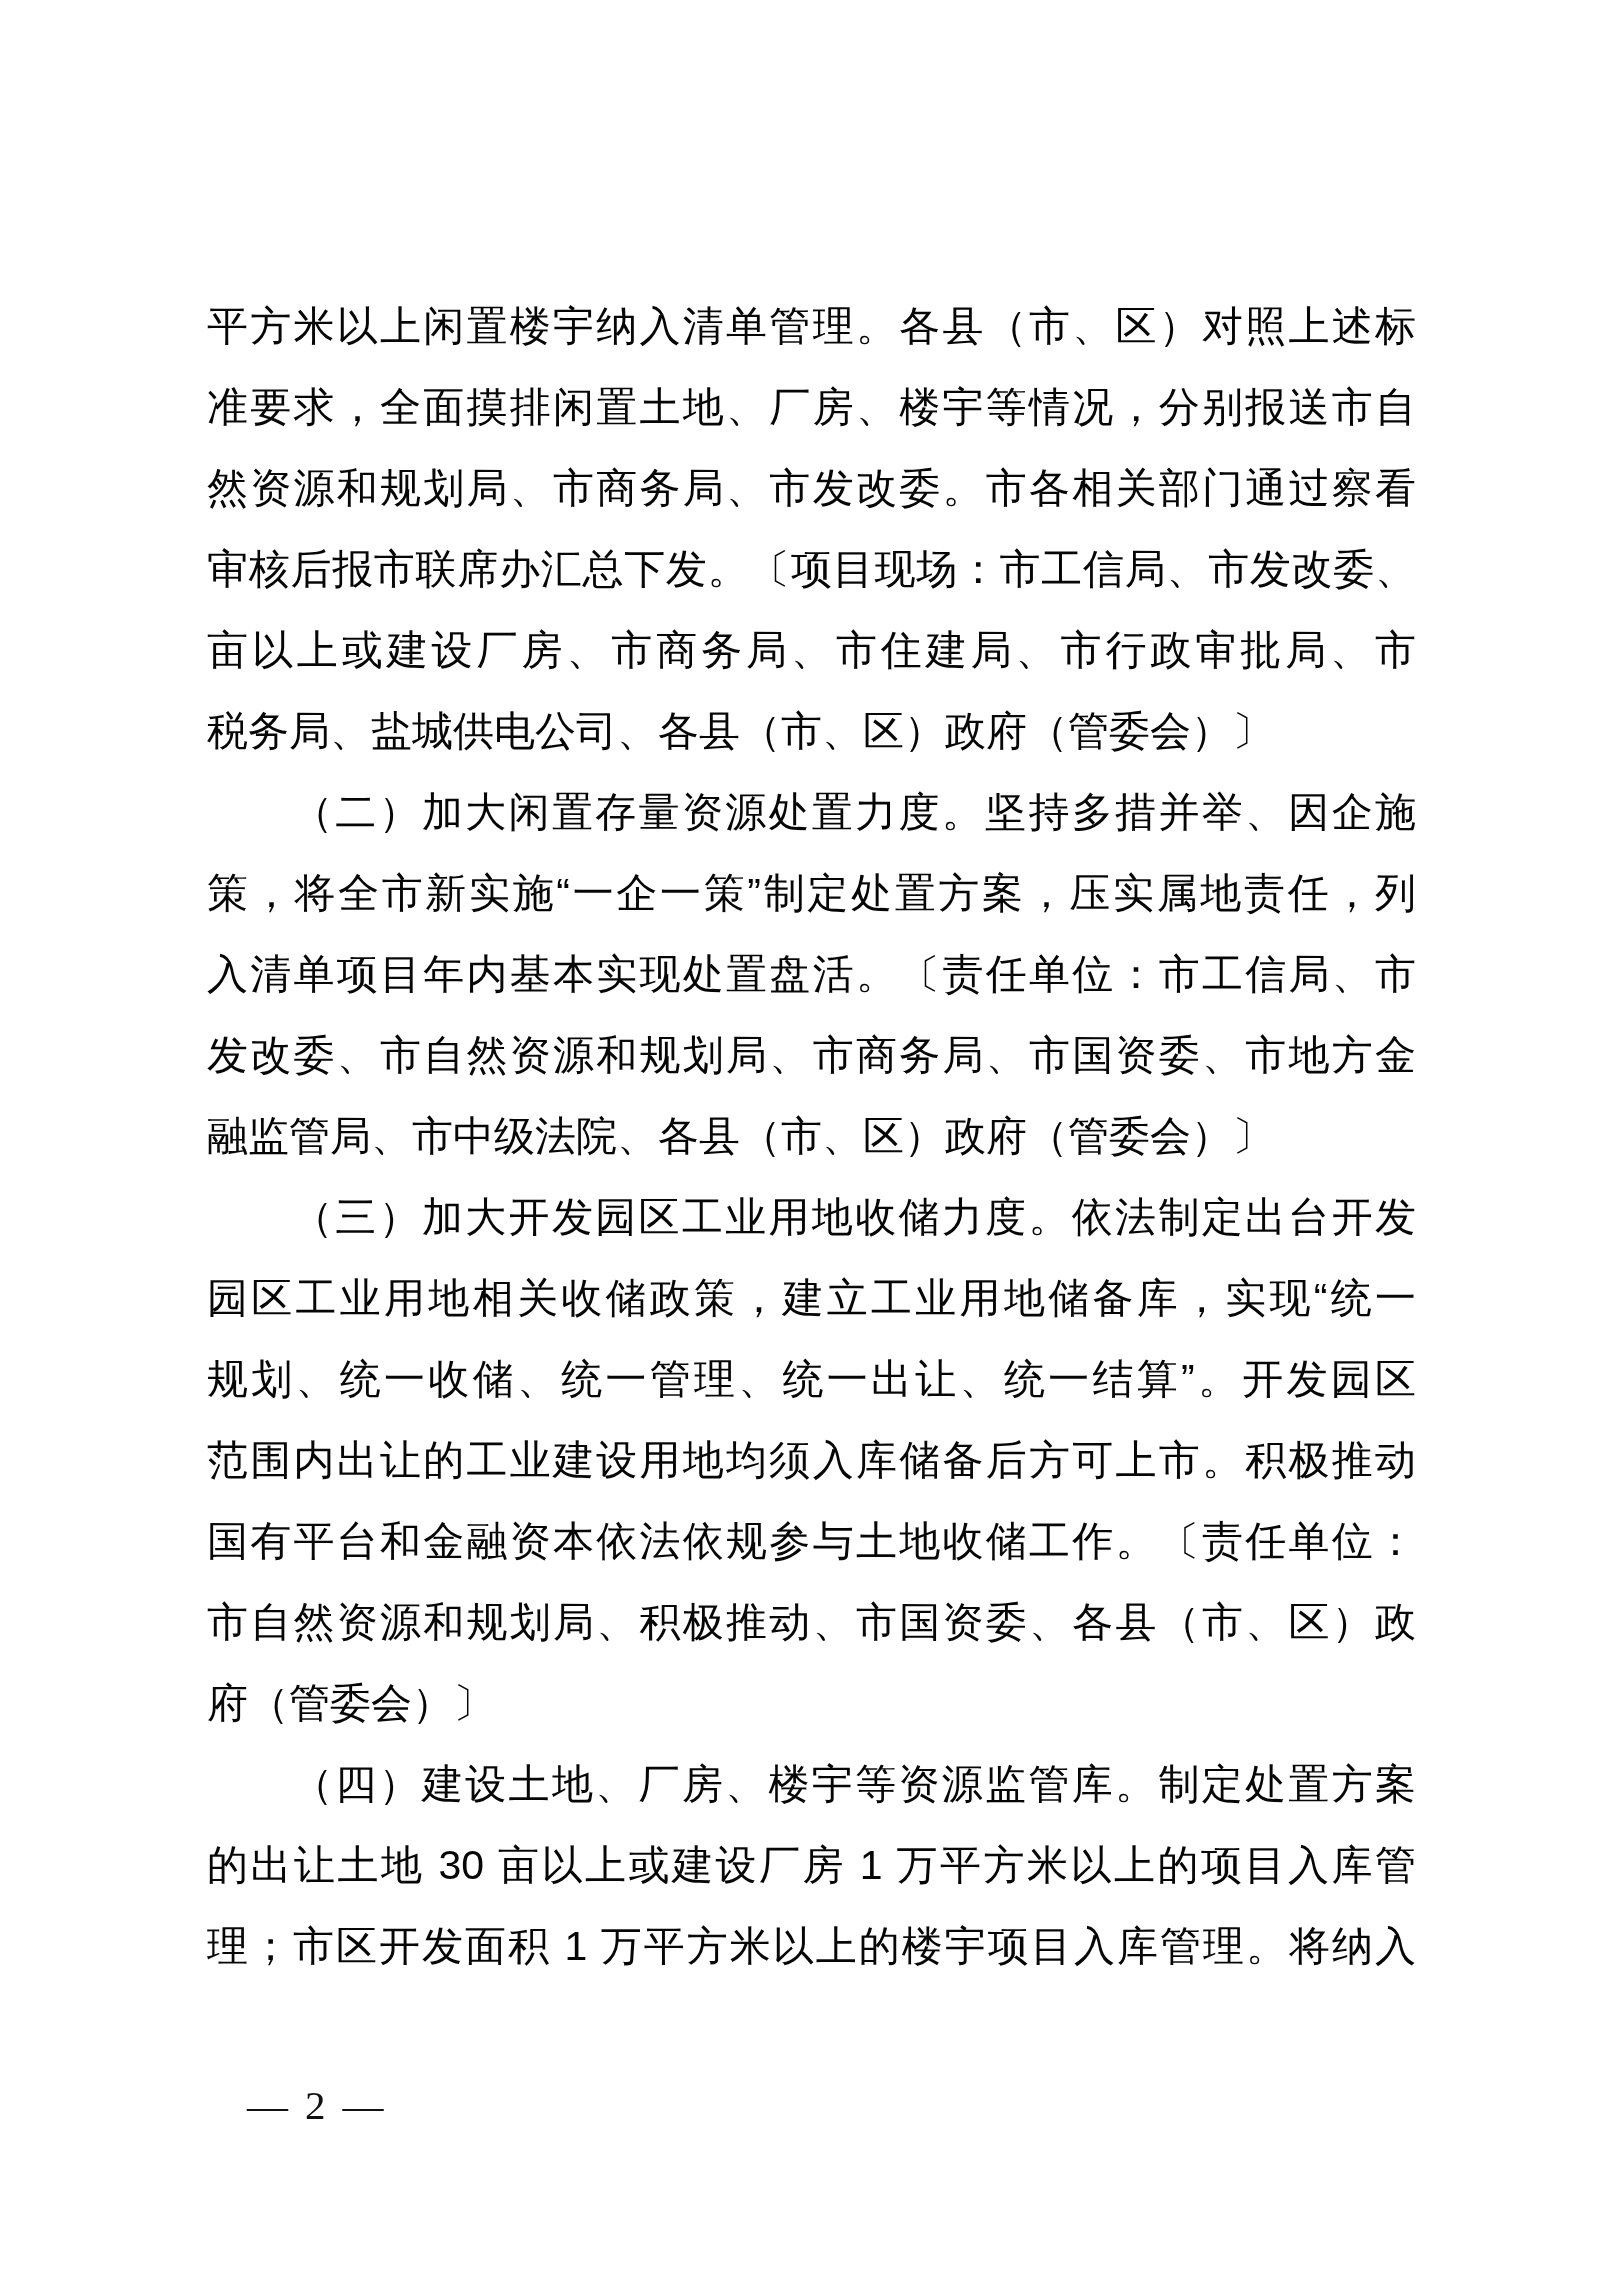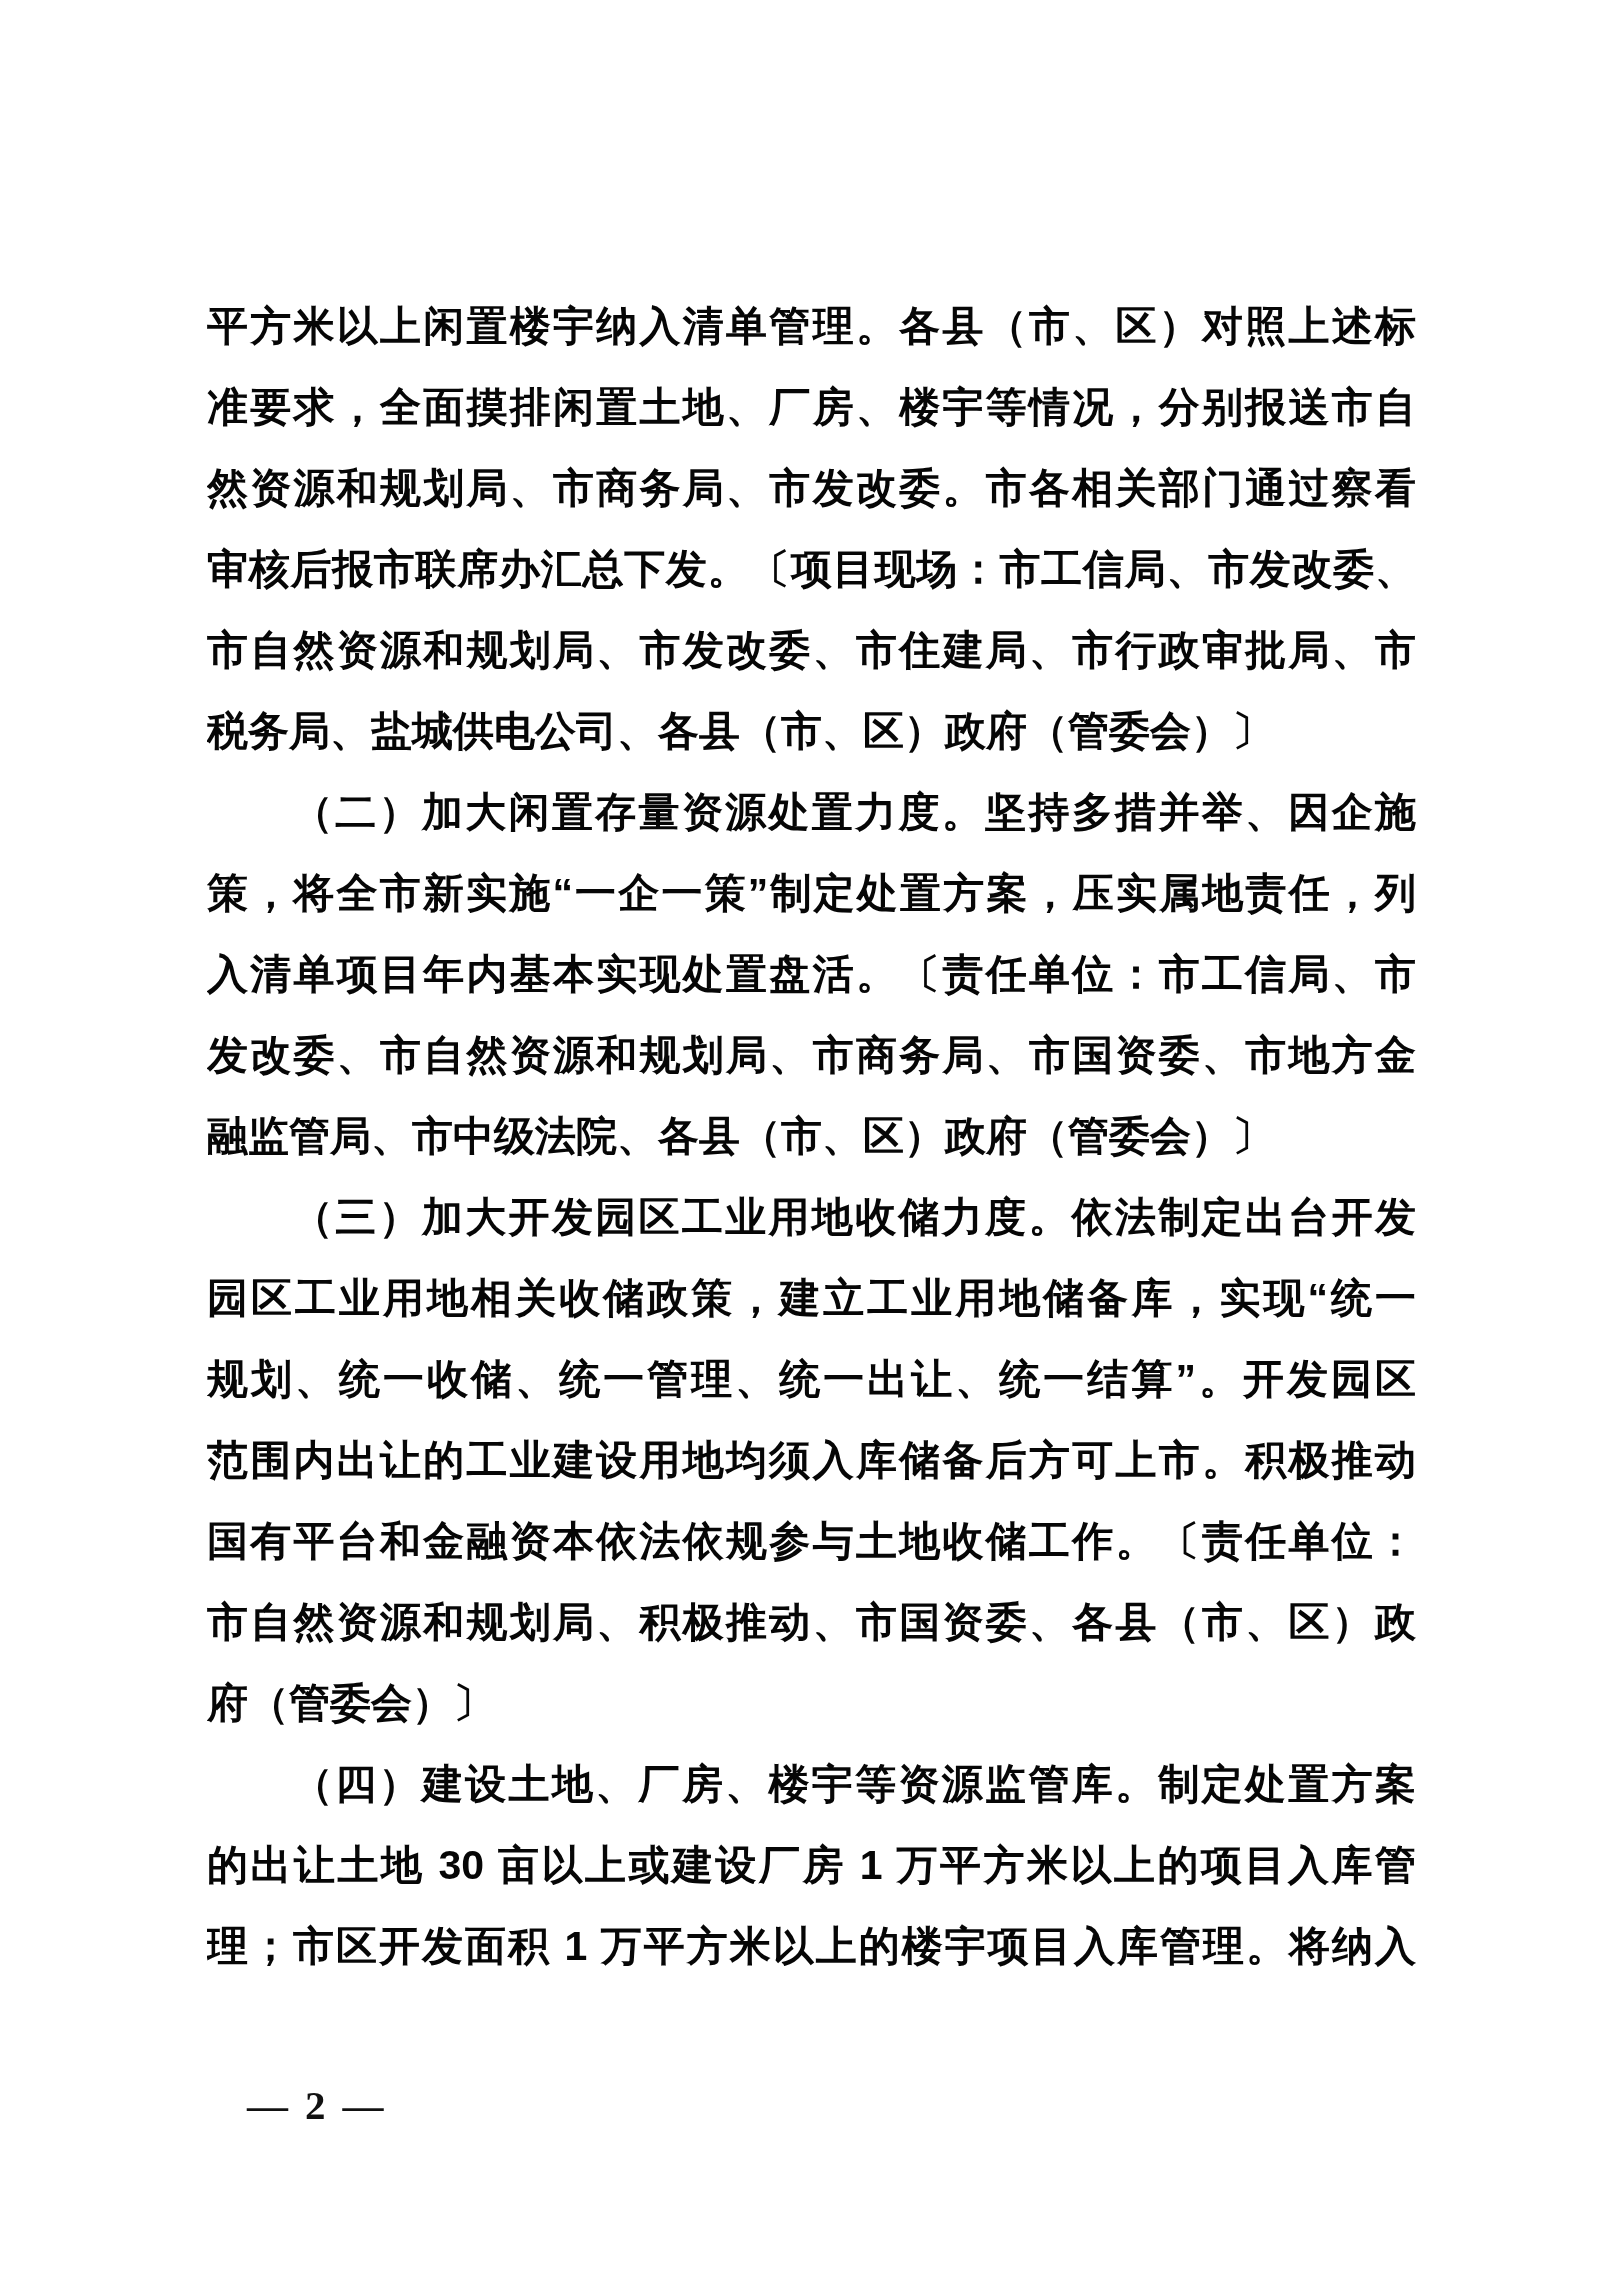"平方米以上闲置楼宇纳入清单管理。各县（市、区）对照上述标" .page { font-weight: bold -> none }
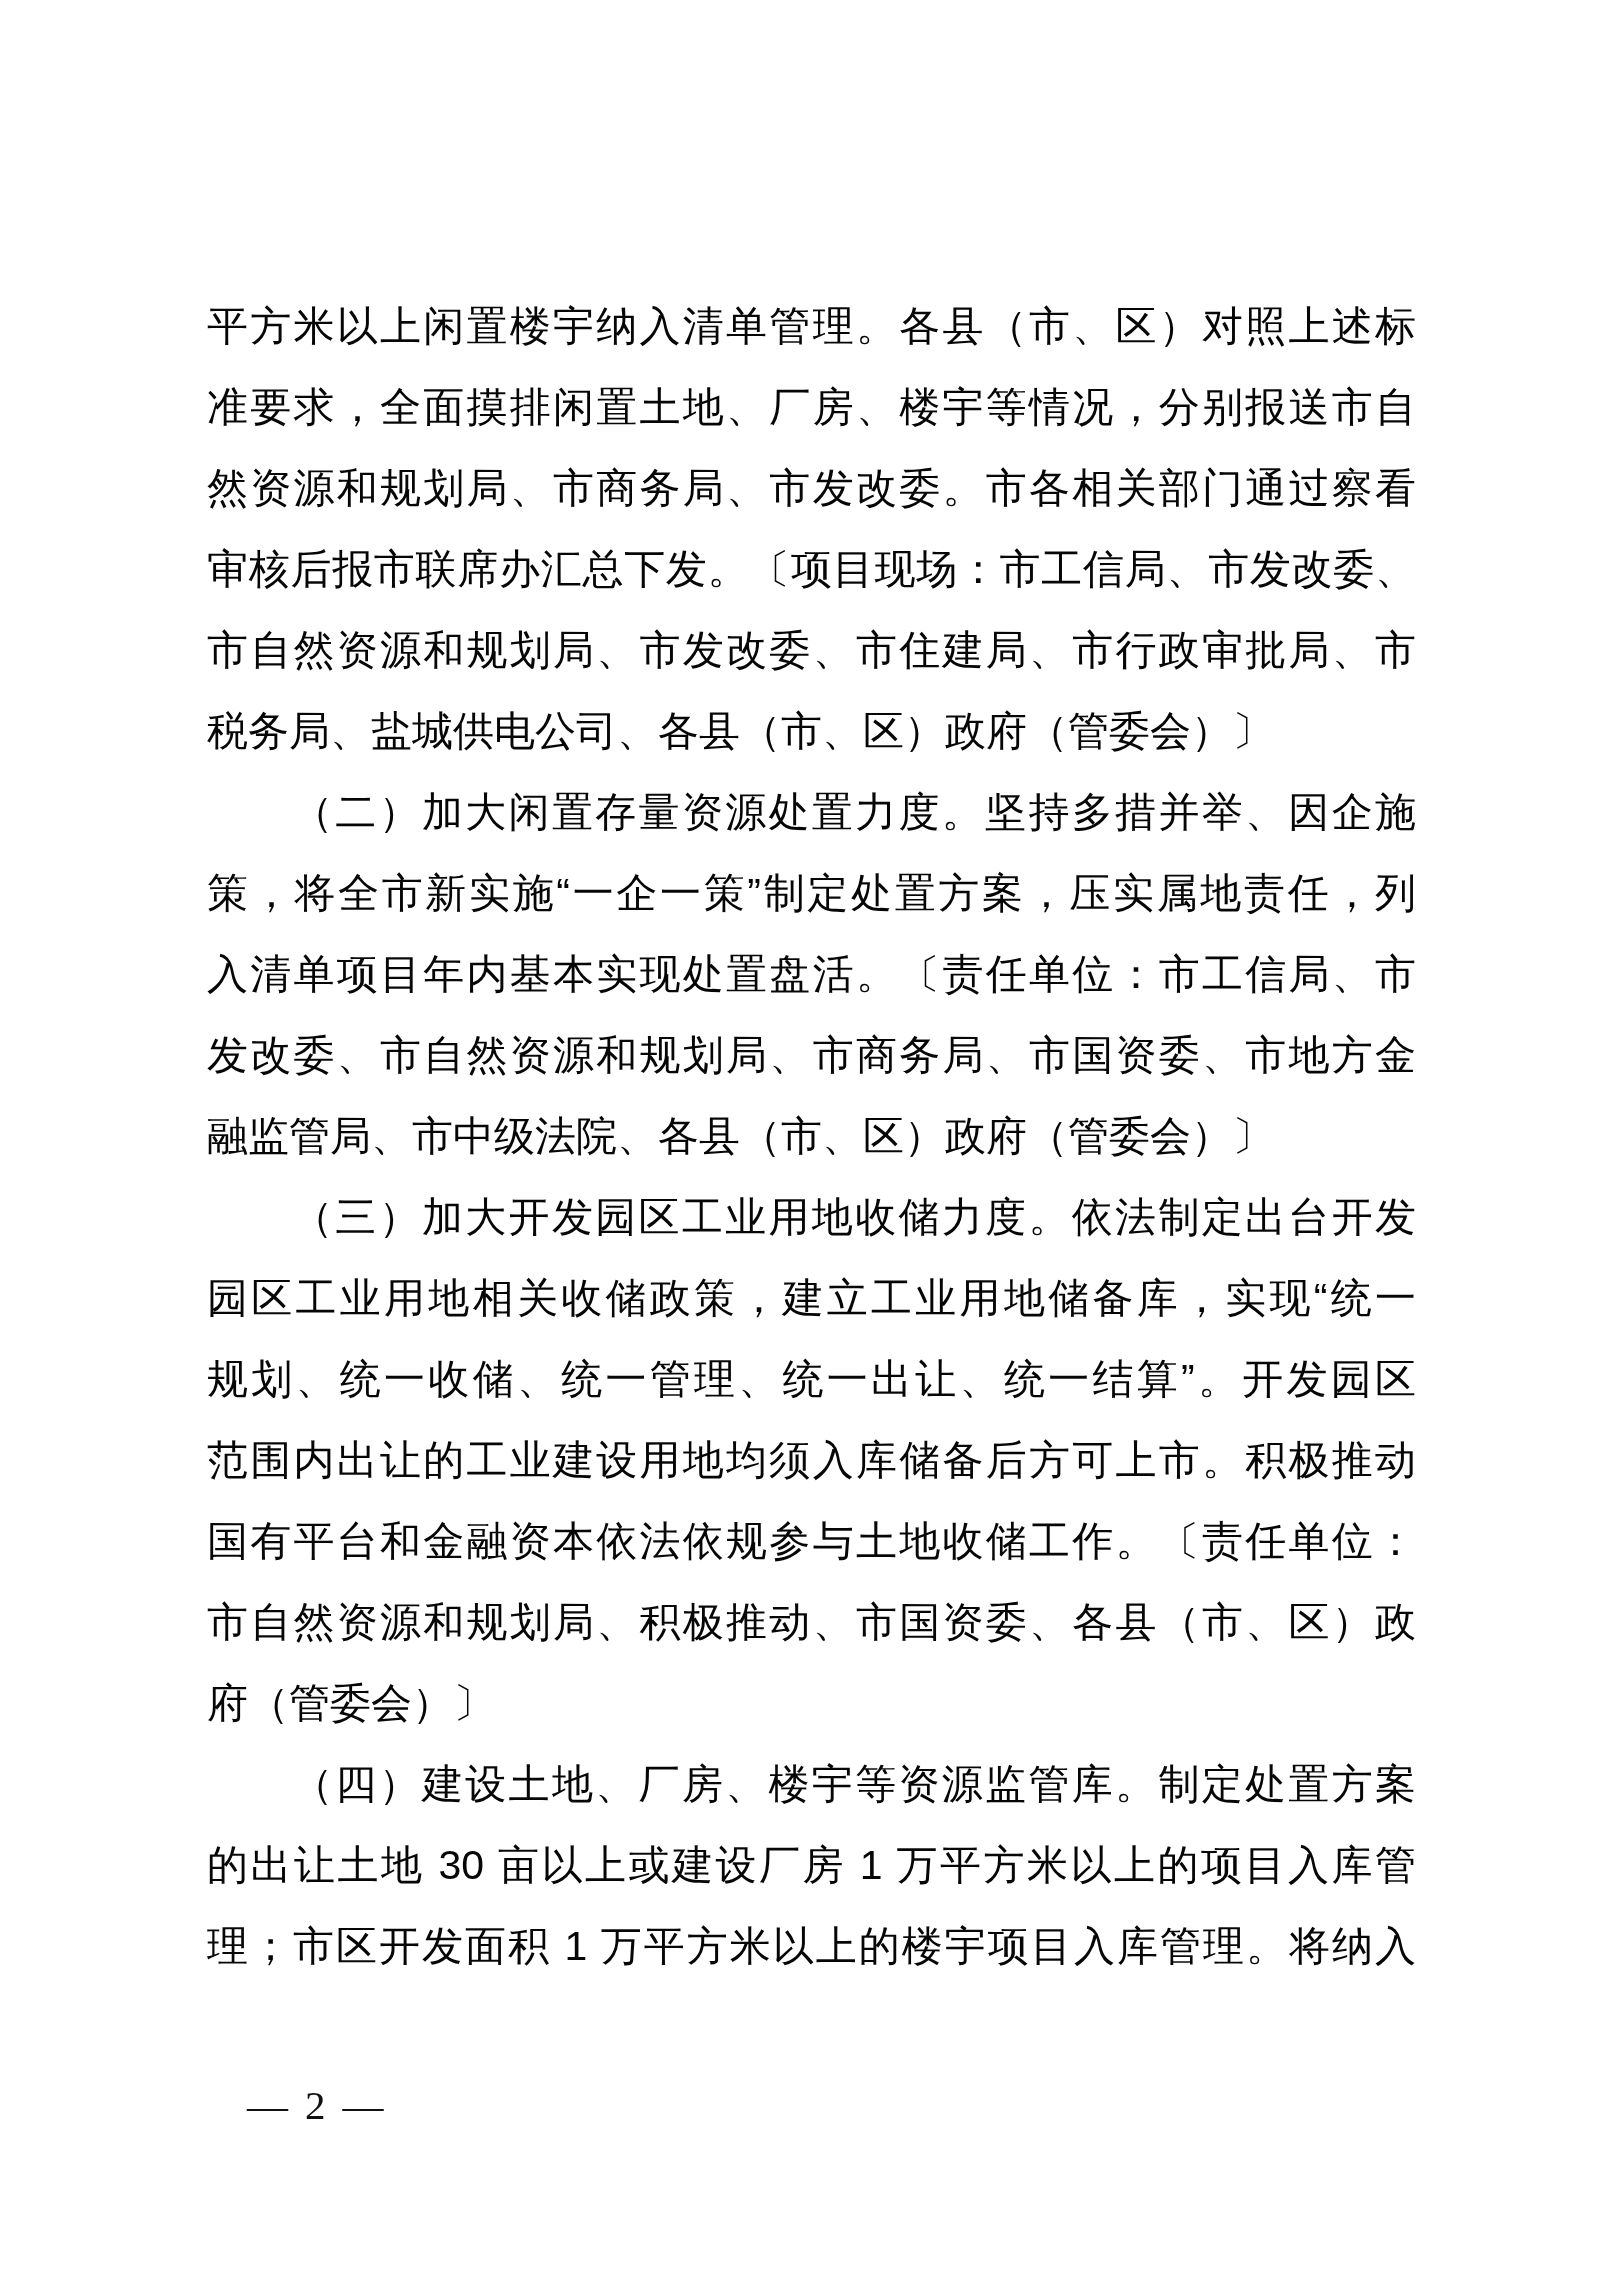"市自然资源和规划局、市发改委、市住建局、市行政审批局、市" div.line { text: 市自然资源和规划局、市发改委 -> 亩以上或建设厂房、市商务局 }
